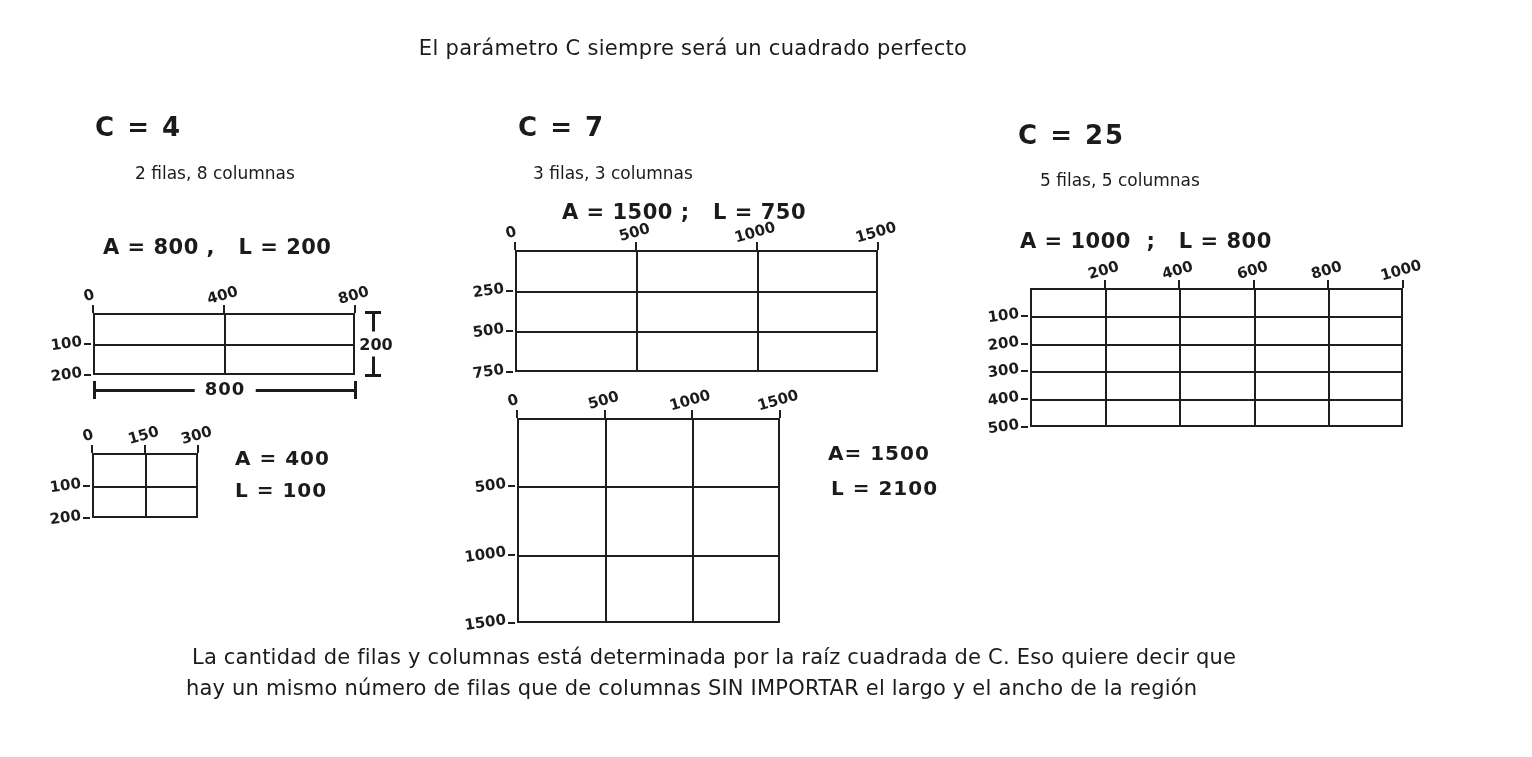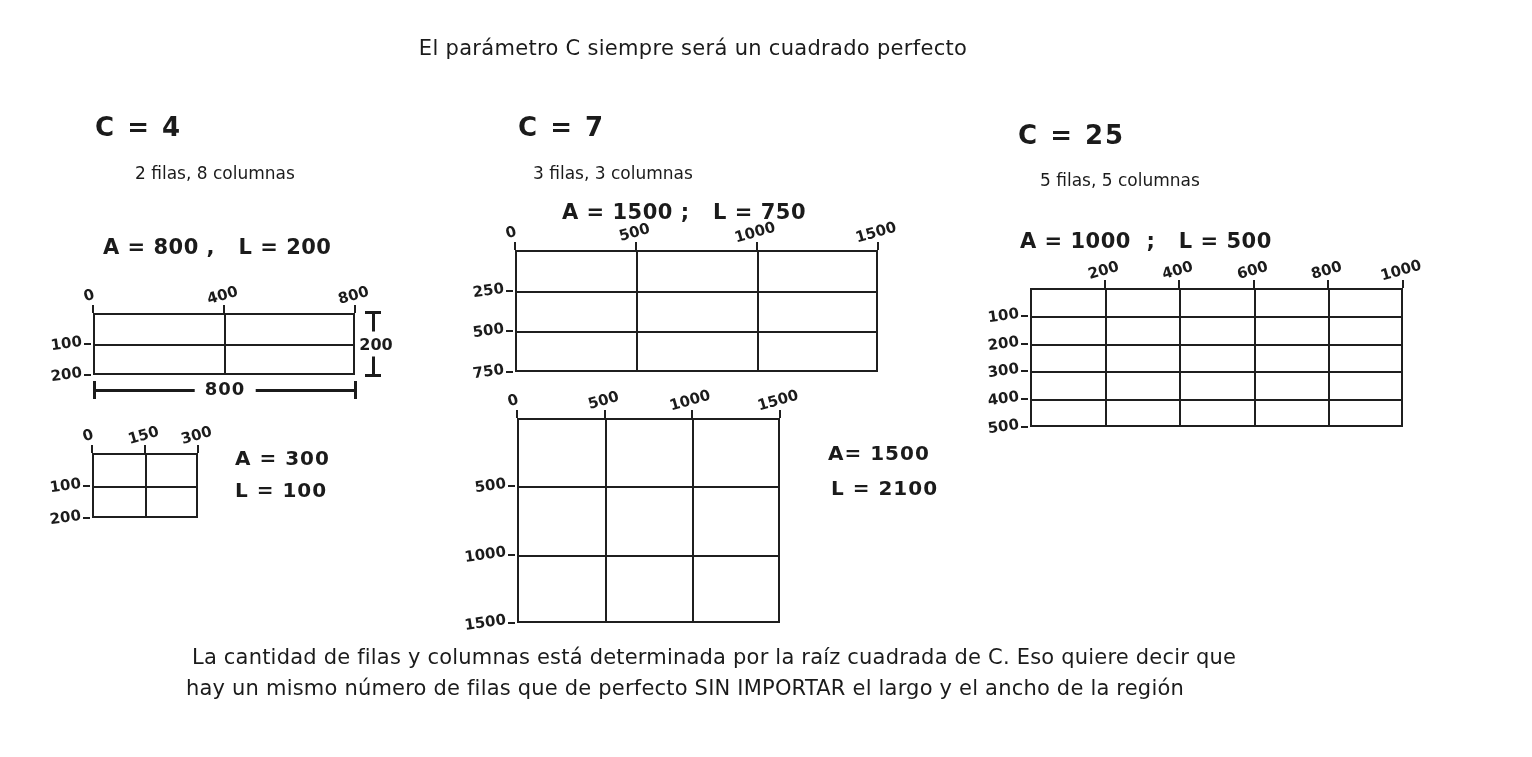"A = 1000 ; L" div.abs { text: 500 -> 800 }
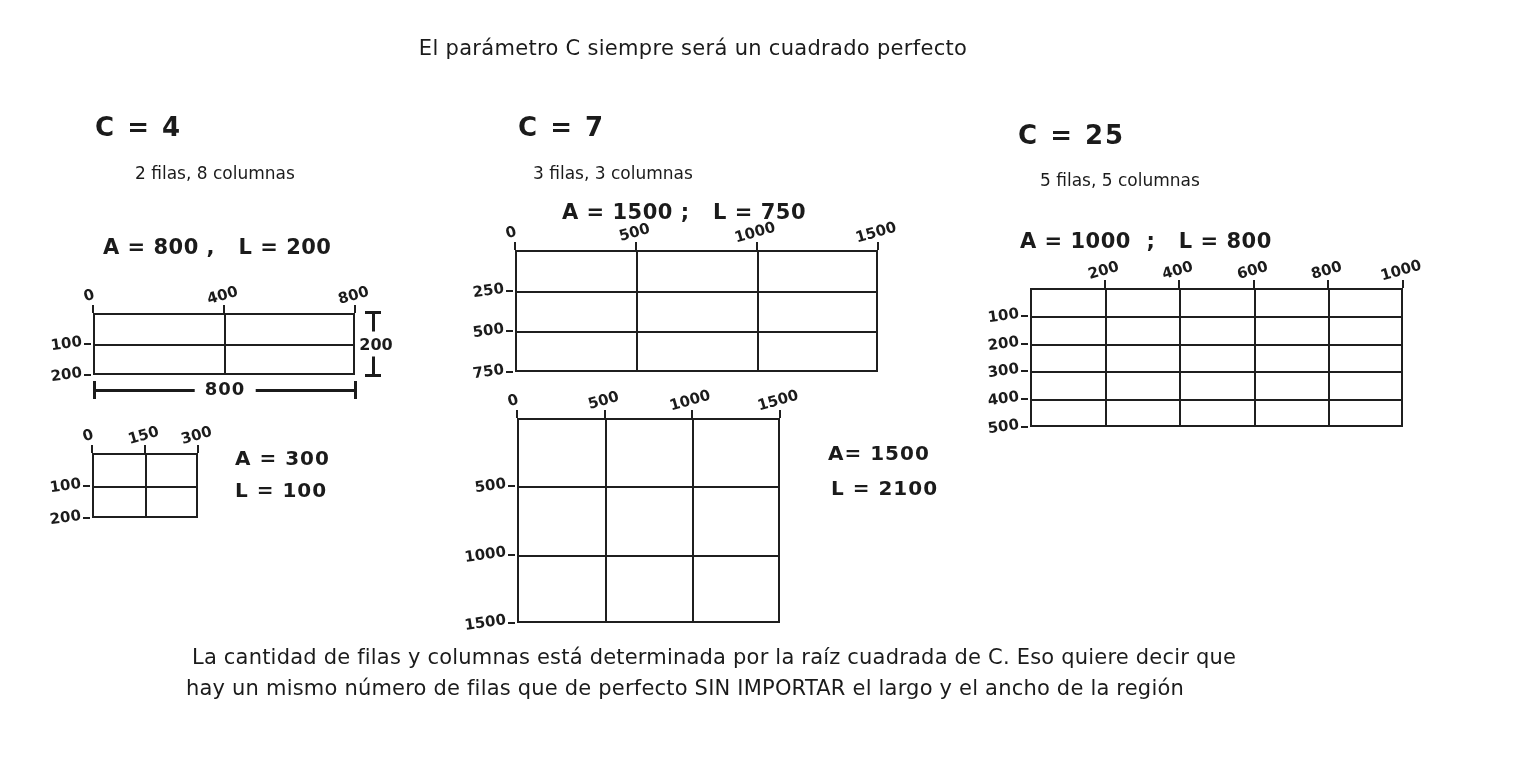"A = 300" div.abs { text: 300 -> 400 }
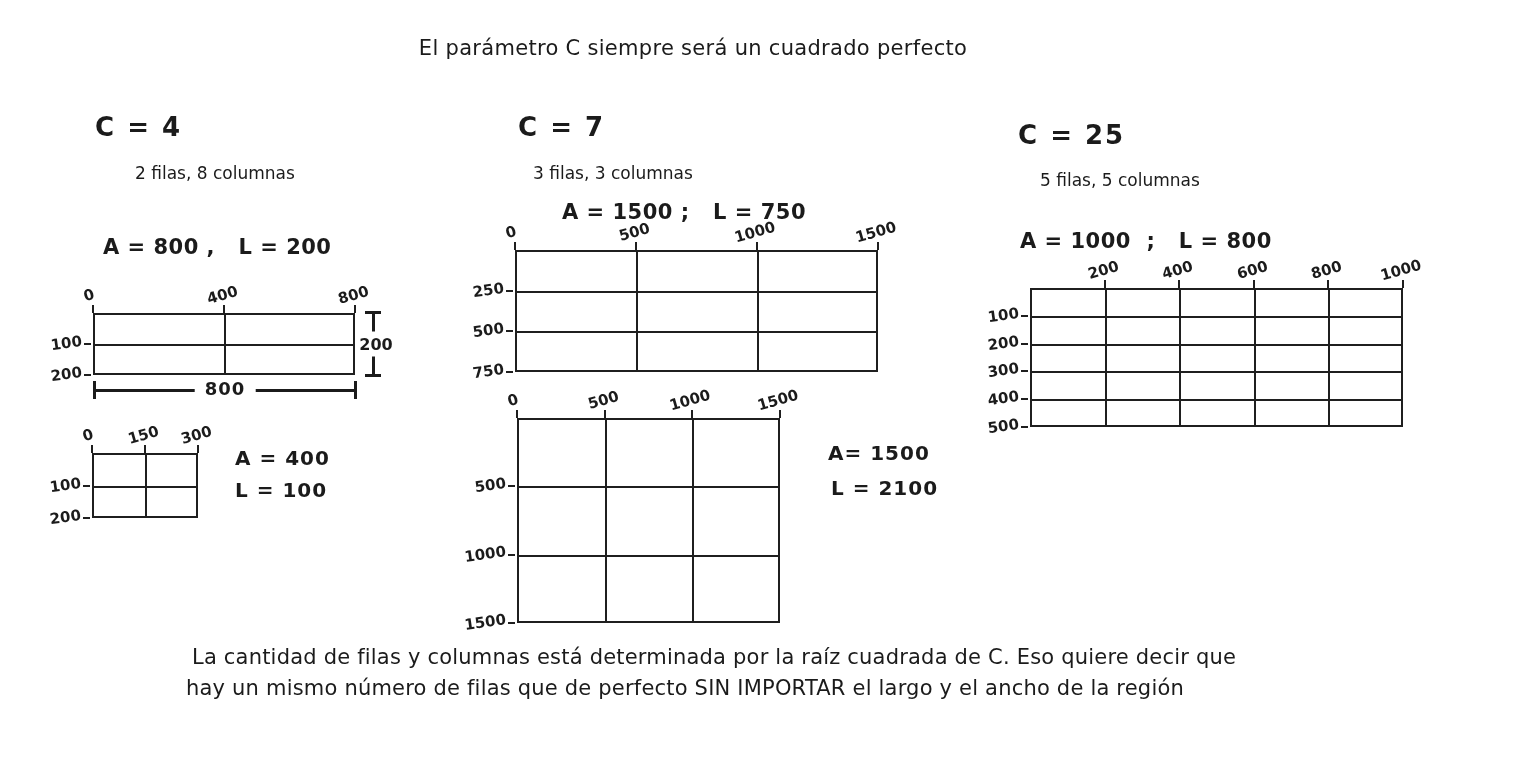"hay un mismo número de" div.abs { text: perfecto -> columnas }
